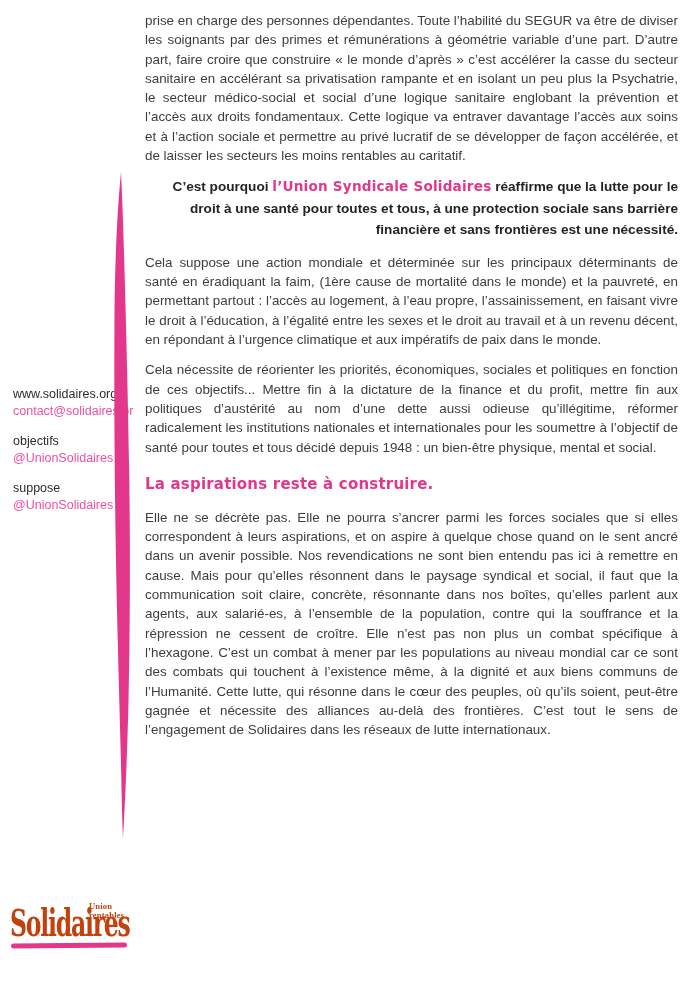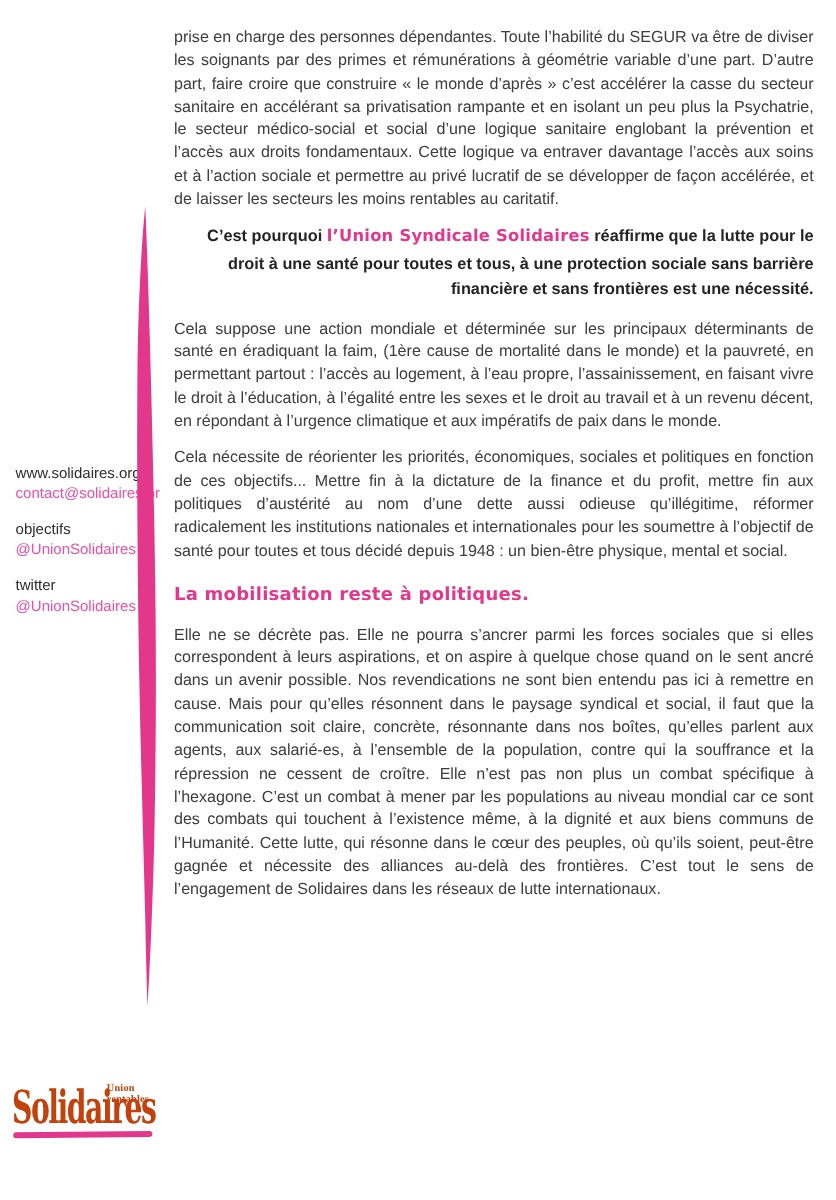"prise en charge des personnes" .content { top: 21px -> 11px }
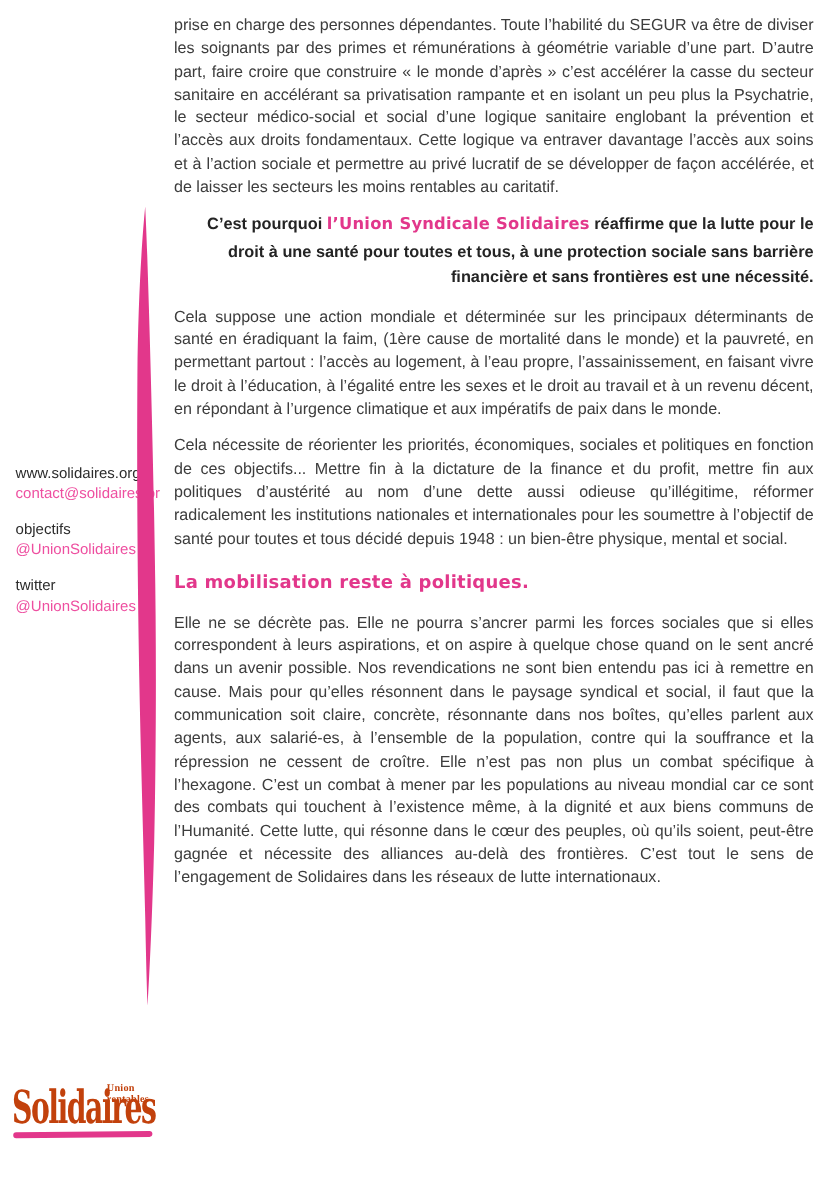"twitter" div { text: twitter -> suppose }
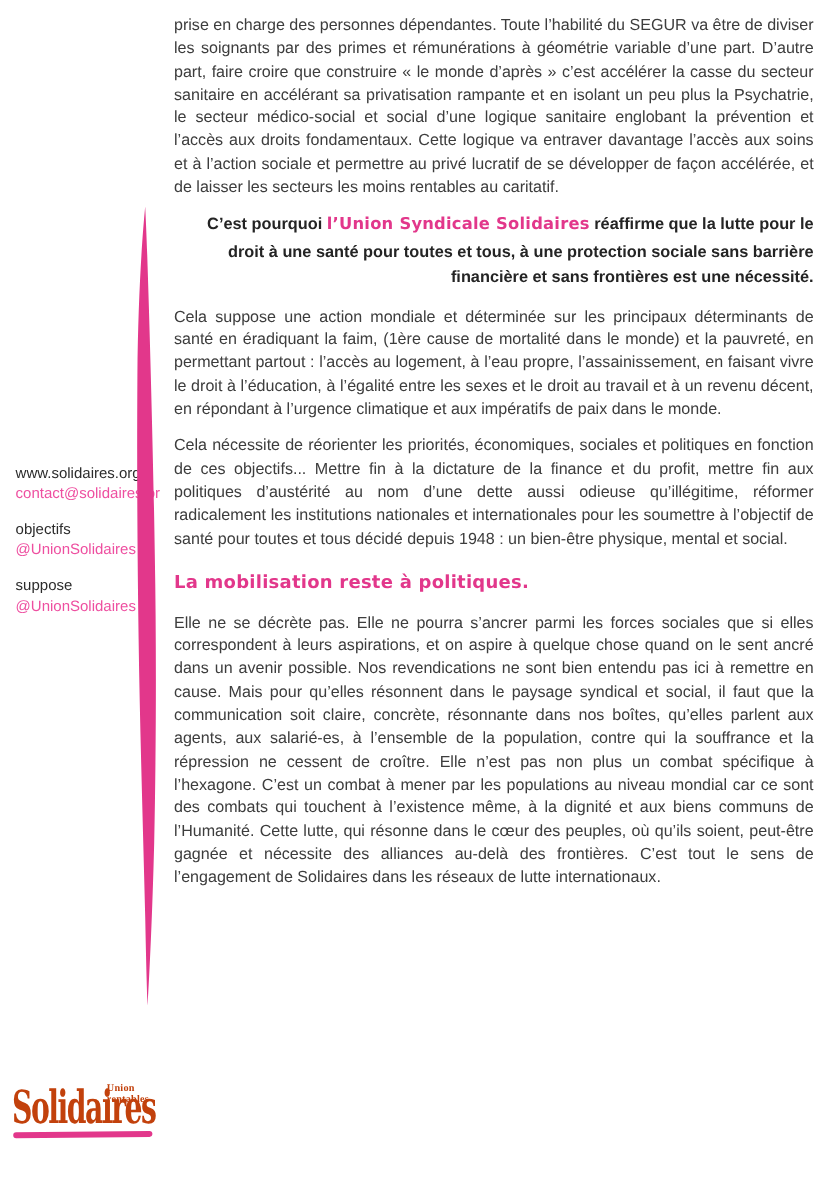"La mobilisation reste à politiques." h2.pink-head { text: mobilisation reste à politiques -> aspirations reste à construire }
